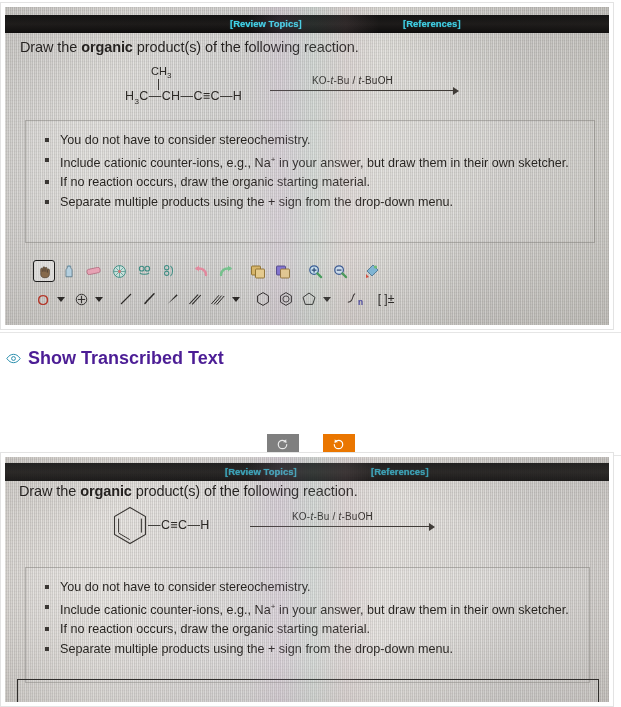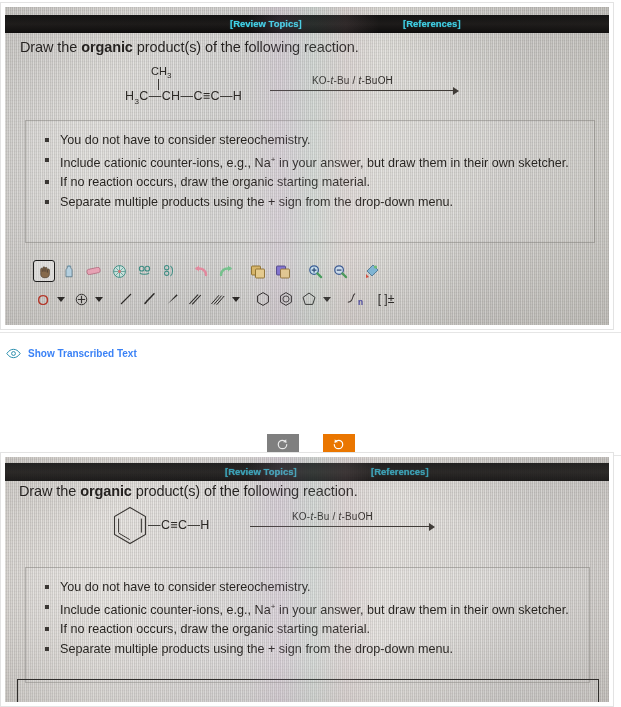"Show Transcribed Text" .transcribe .label { color: #3b82f6 -> #4c1d95; font-size: 10px -> 18px }
